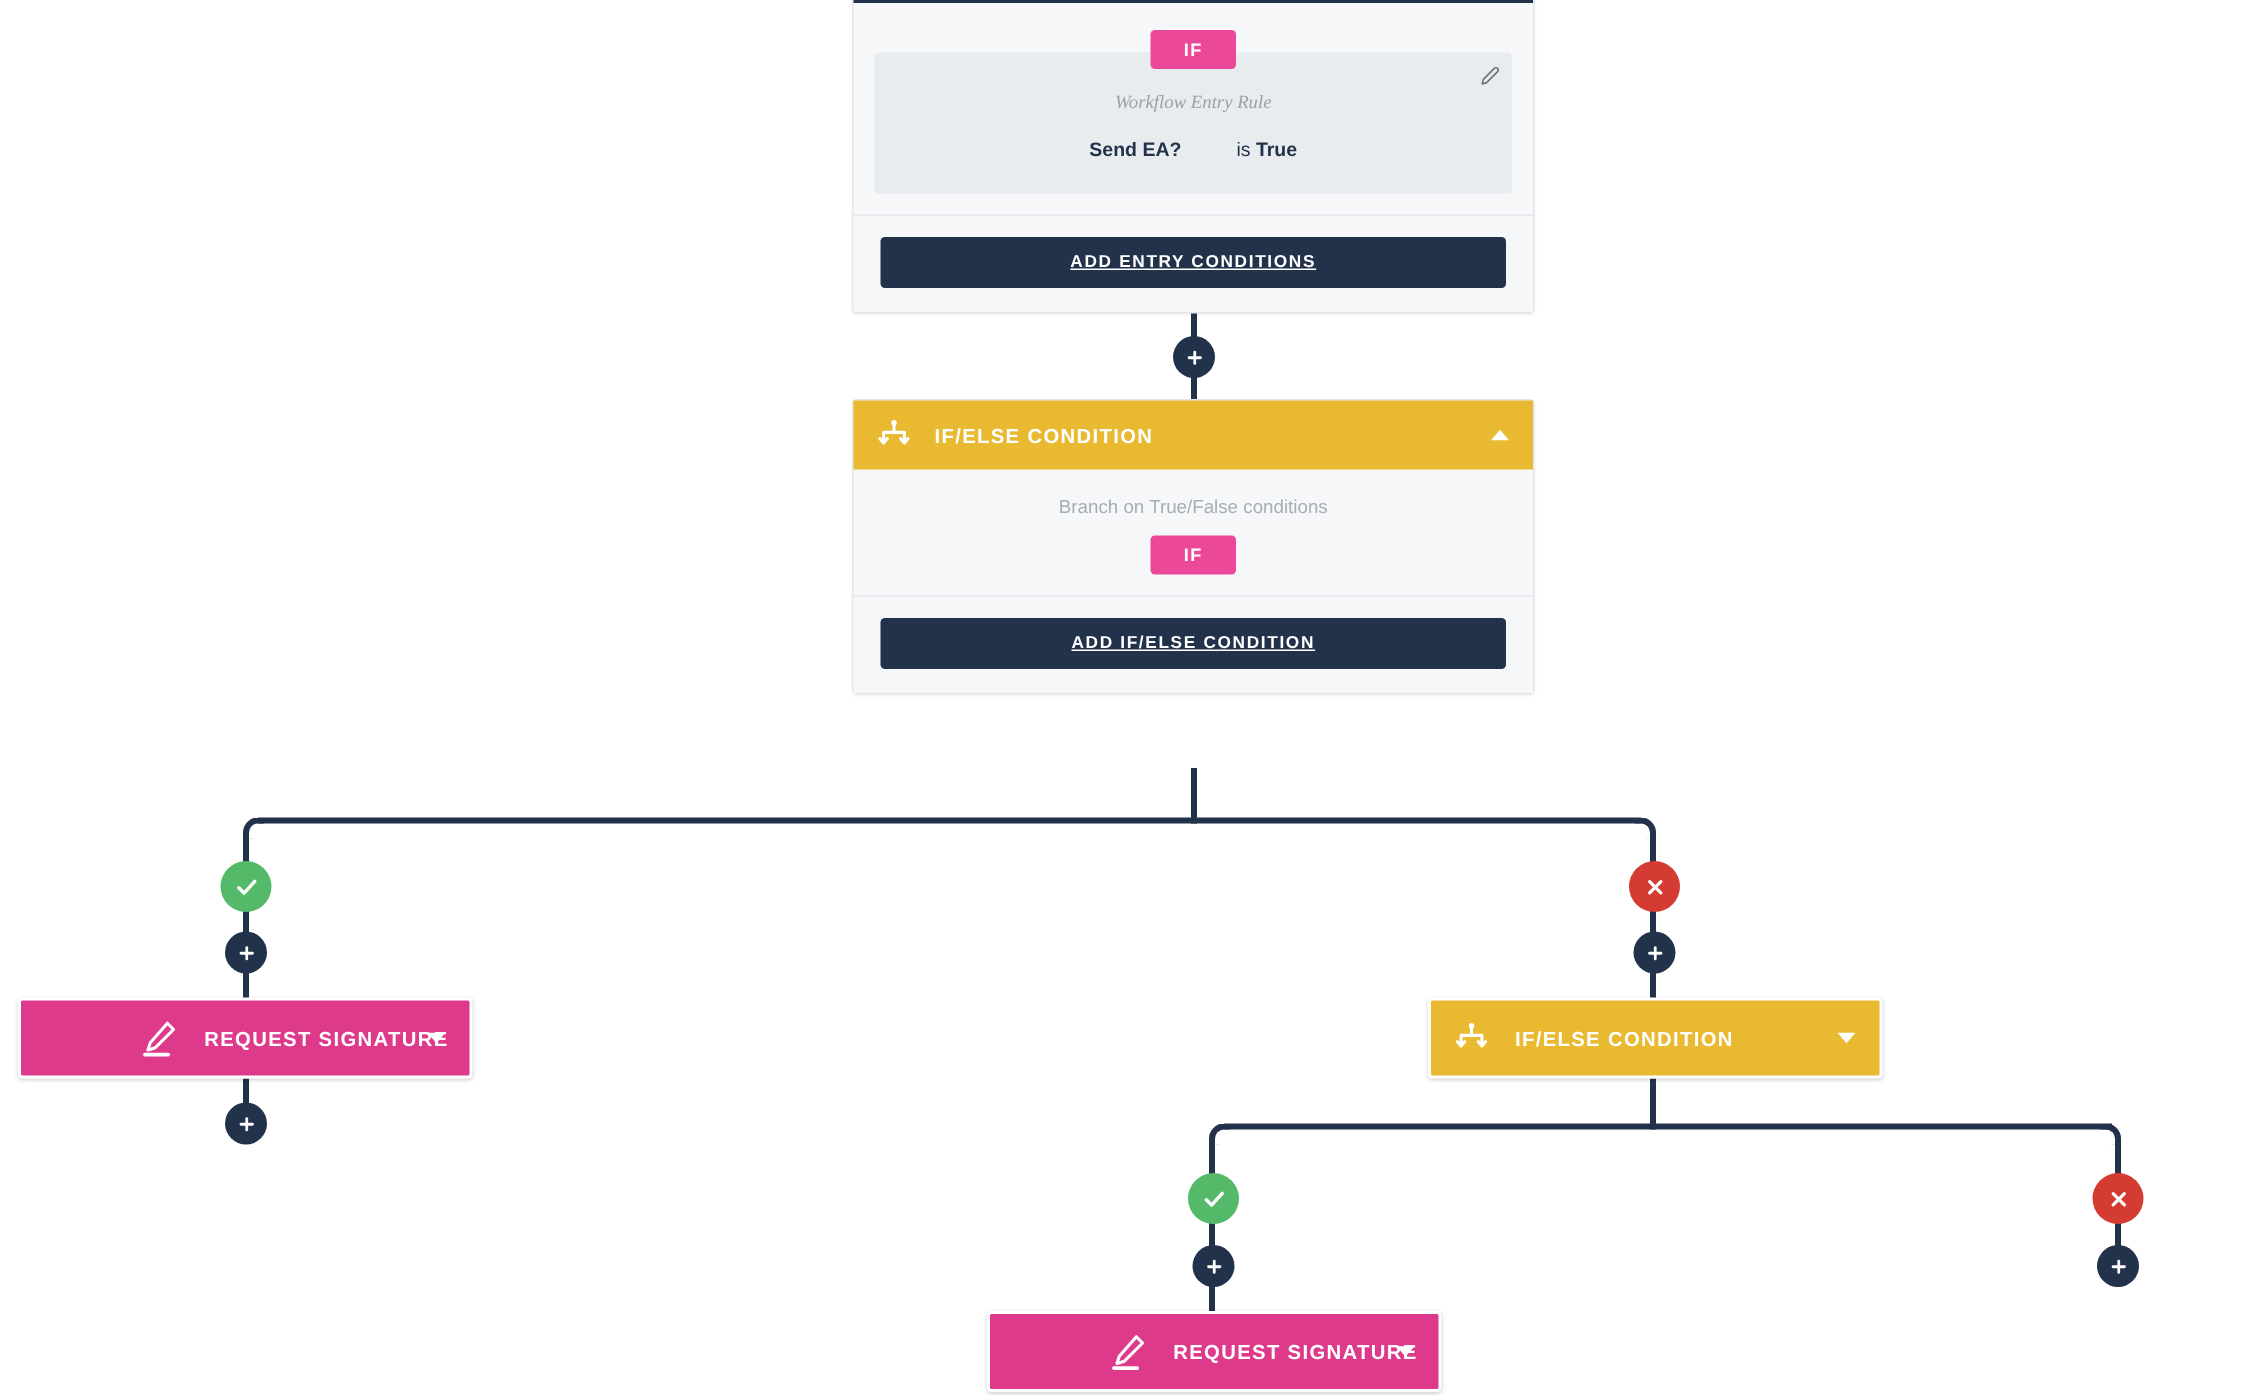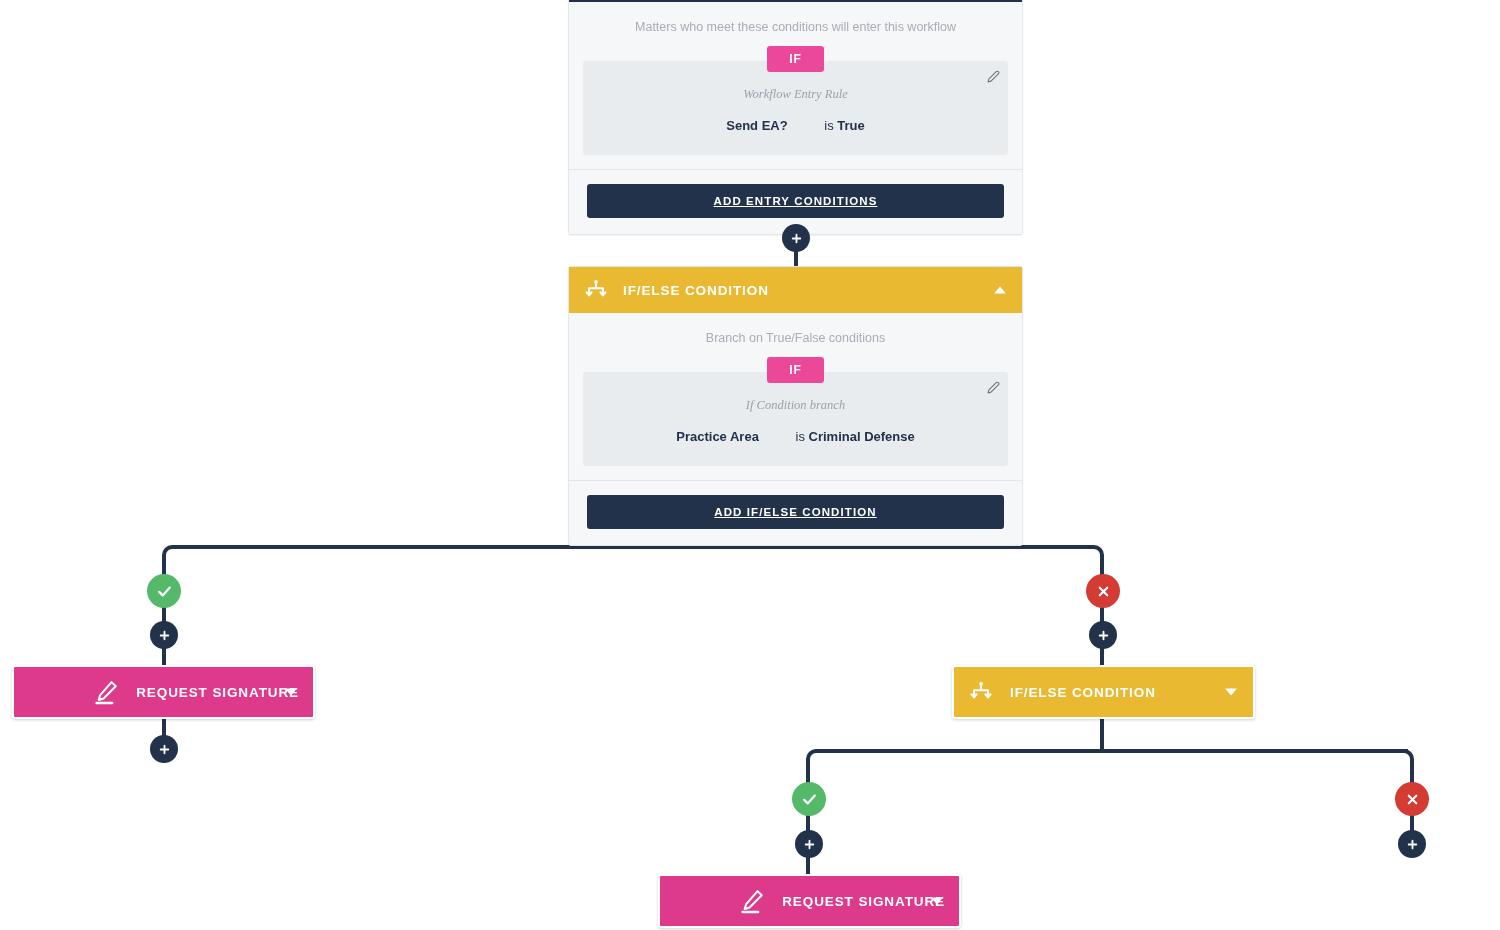"Matters who meet these conditions" div.card-subtitle { html: <div>Matters who meet these conditions will enter this workflow</div> -> none }
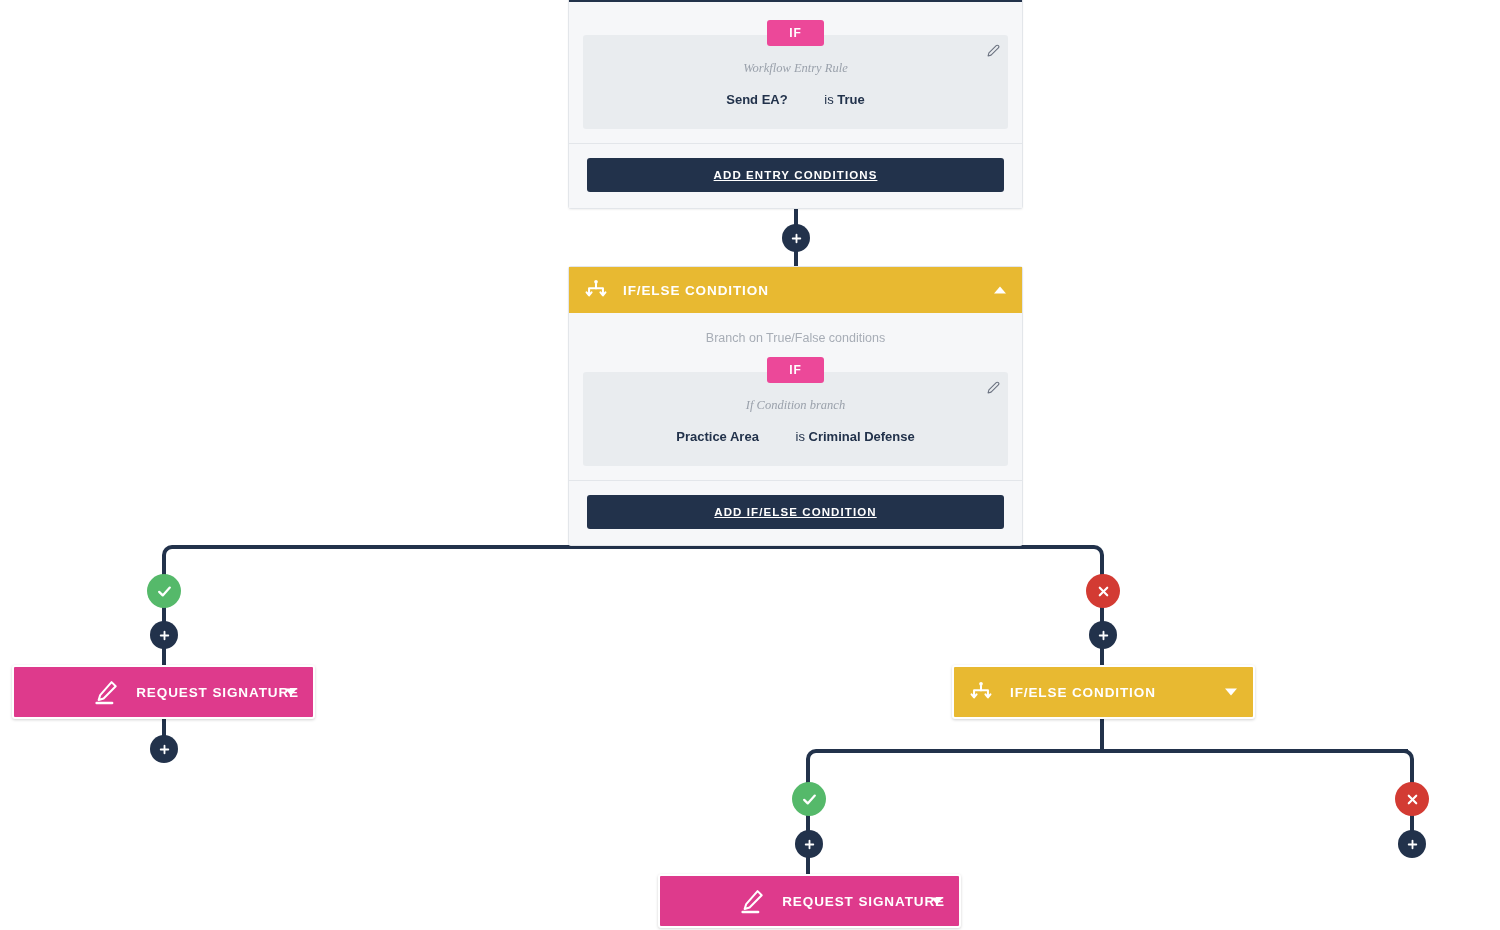"If Condition branch" div.rule-box { html: <div> <div> <svg> <path></path> </svg> </div> <div>If Condition branch</div> <div> <b>Practice Area</b> <span>is</span> <b>Criminal Defense</b> </div> </div> -> none }
